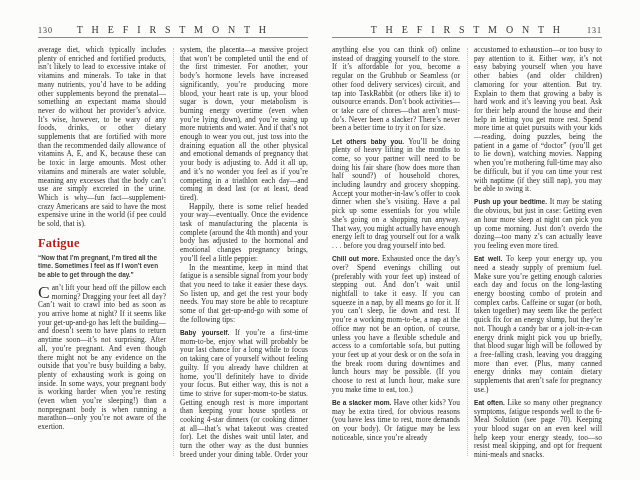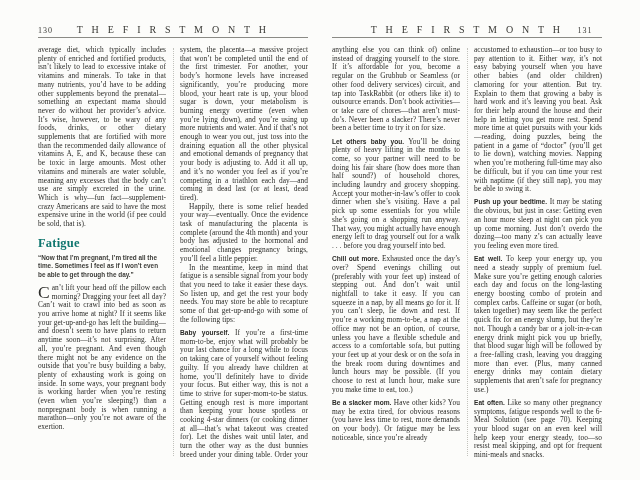"131" .pagehead .right-slot { text-align: center -> right }
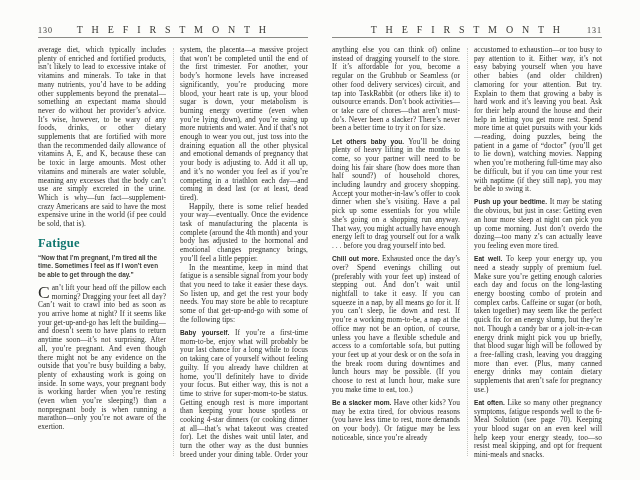"Fatigue" h2.section { color: #0f766e -> #b91c1c }
